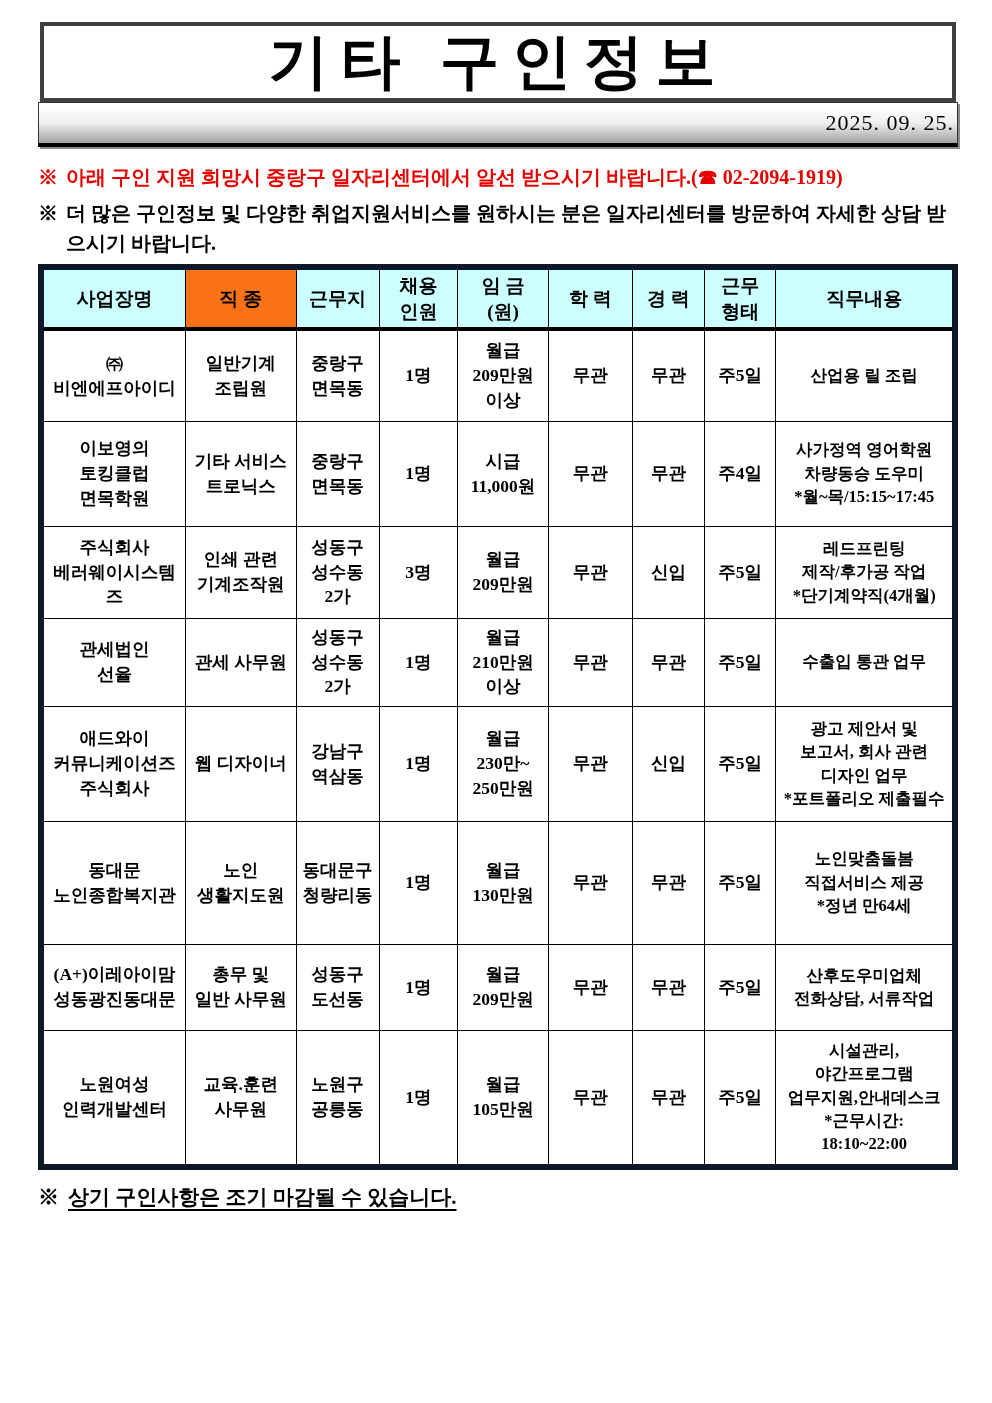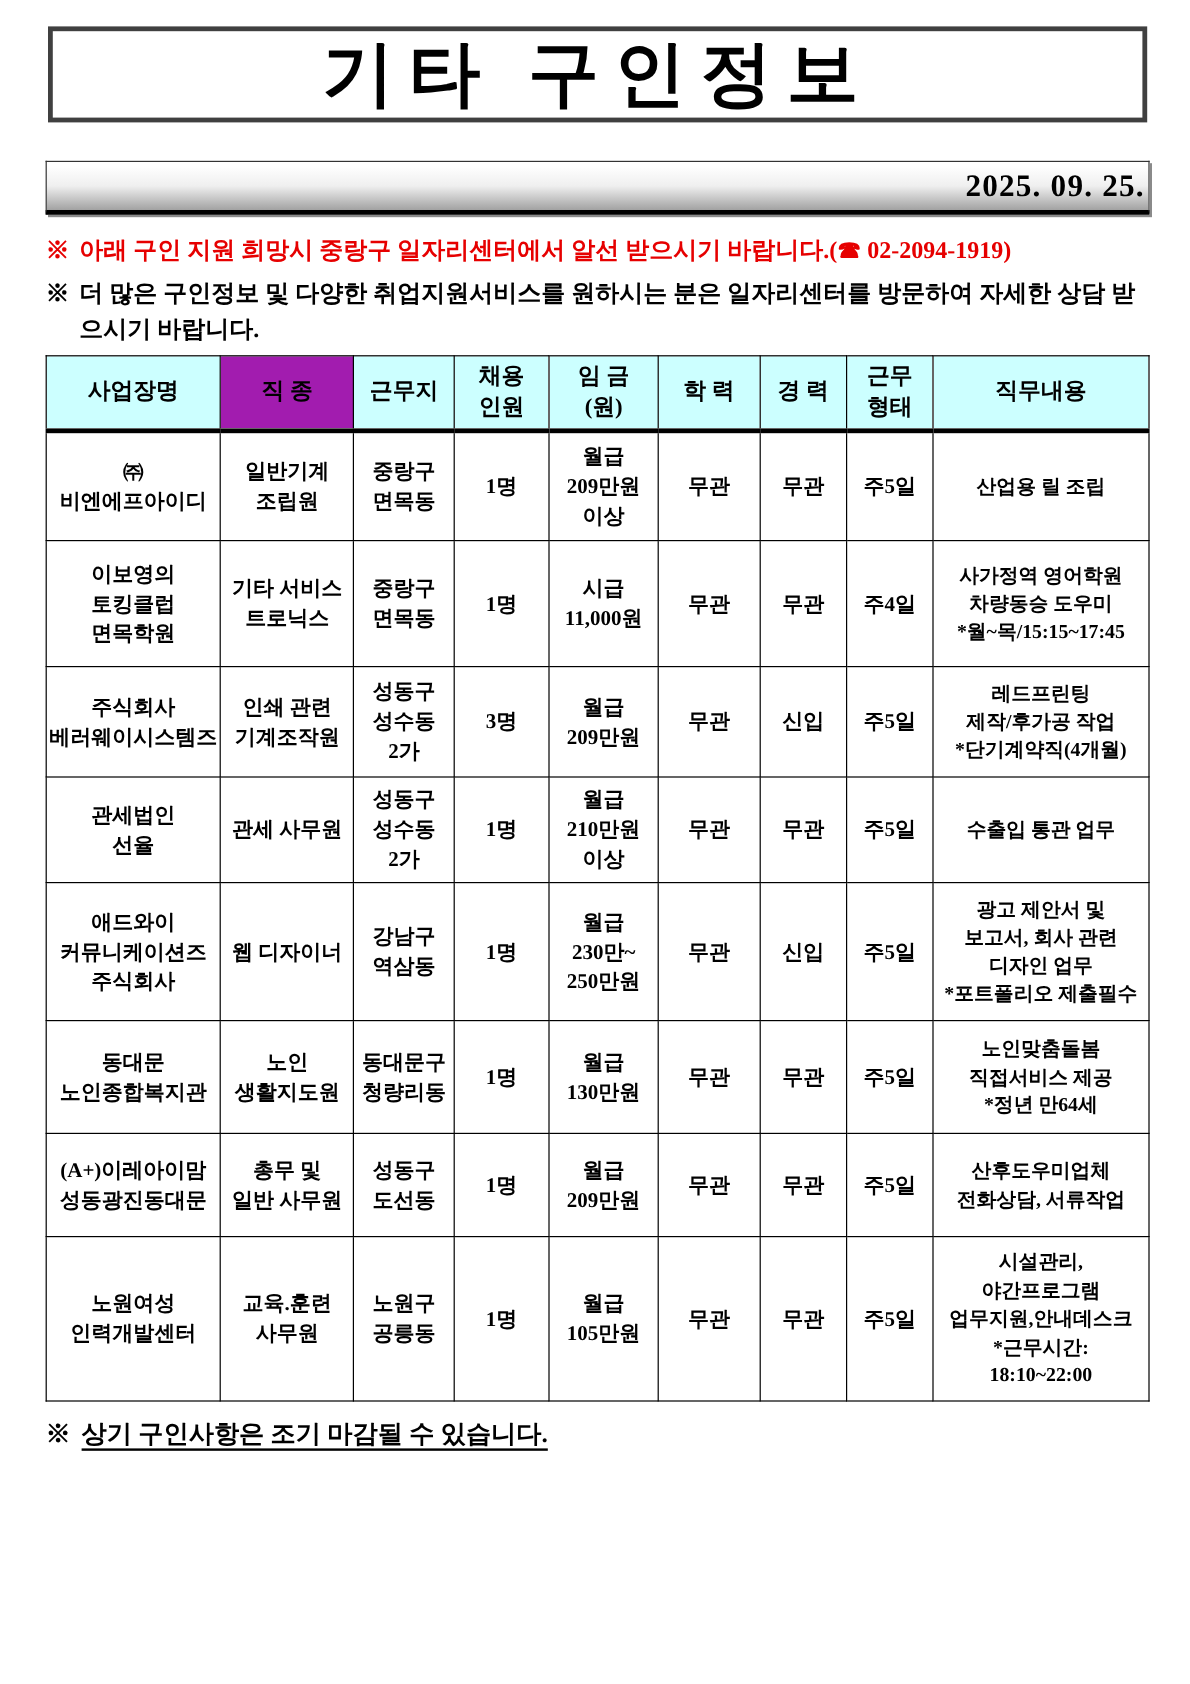"2025. 09. 25." .date-bar { font-size: 26px -> 22px; font-weight: bold -> normal; margin-top: 32px -> none }
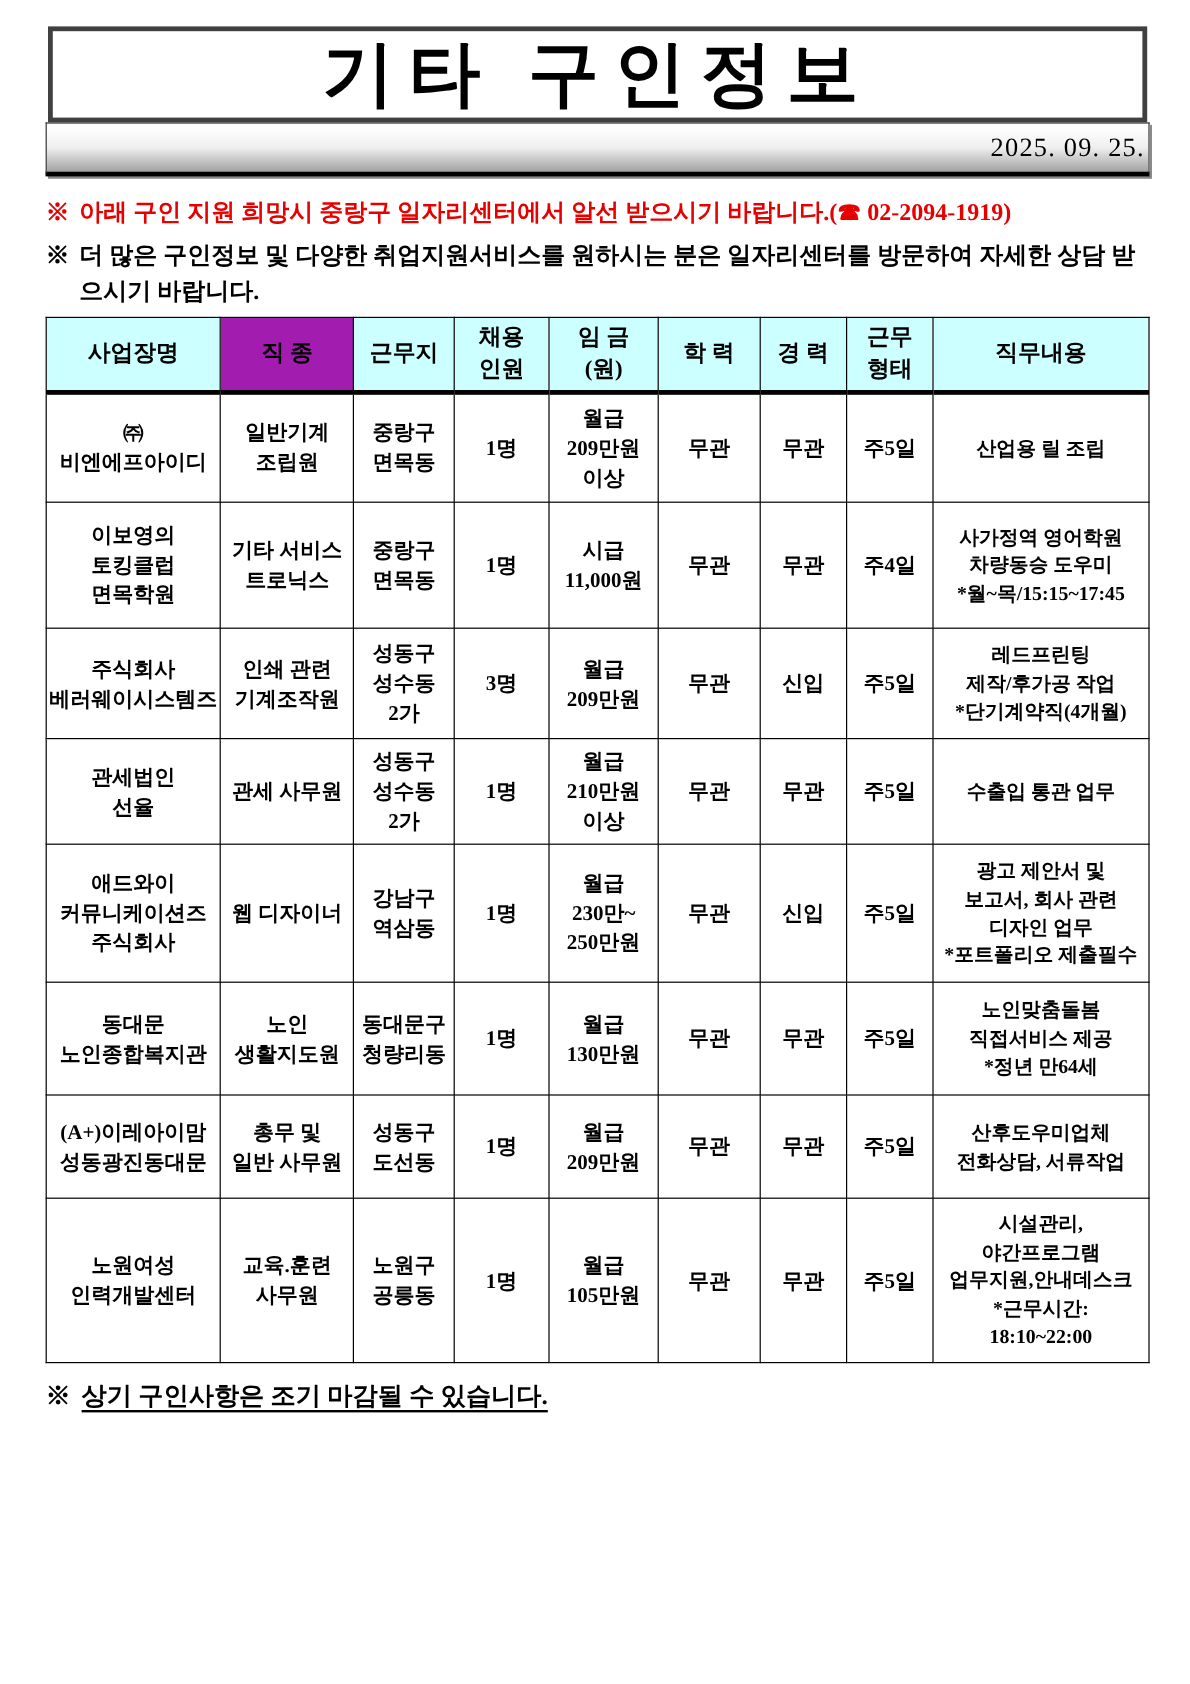"사업장명" table.jobs { border: 1px solid #0f172a -> 6px solid #0f172a }
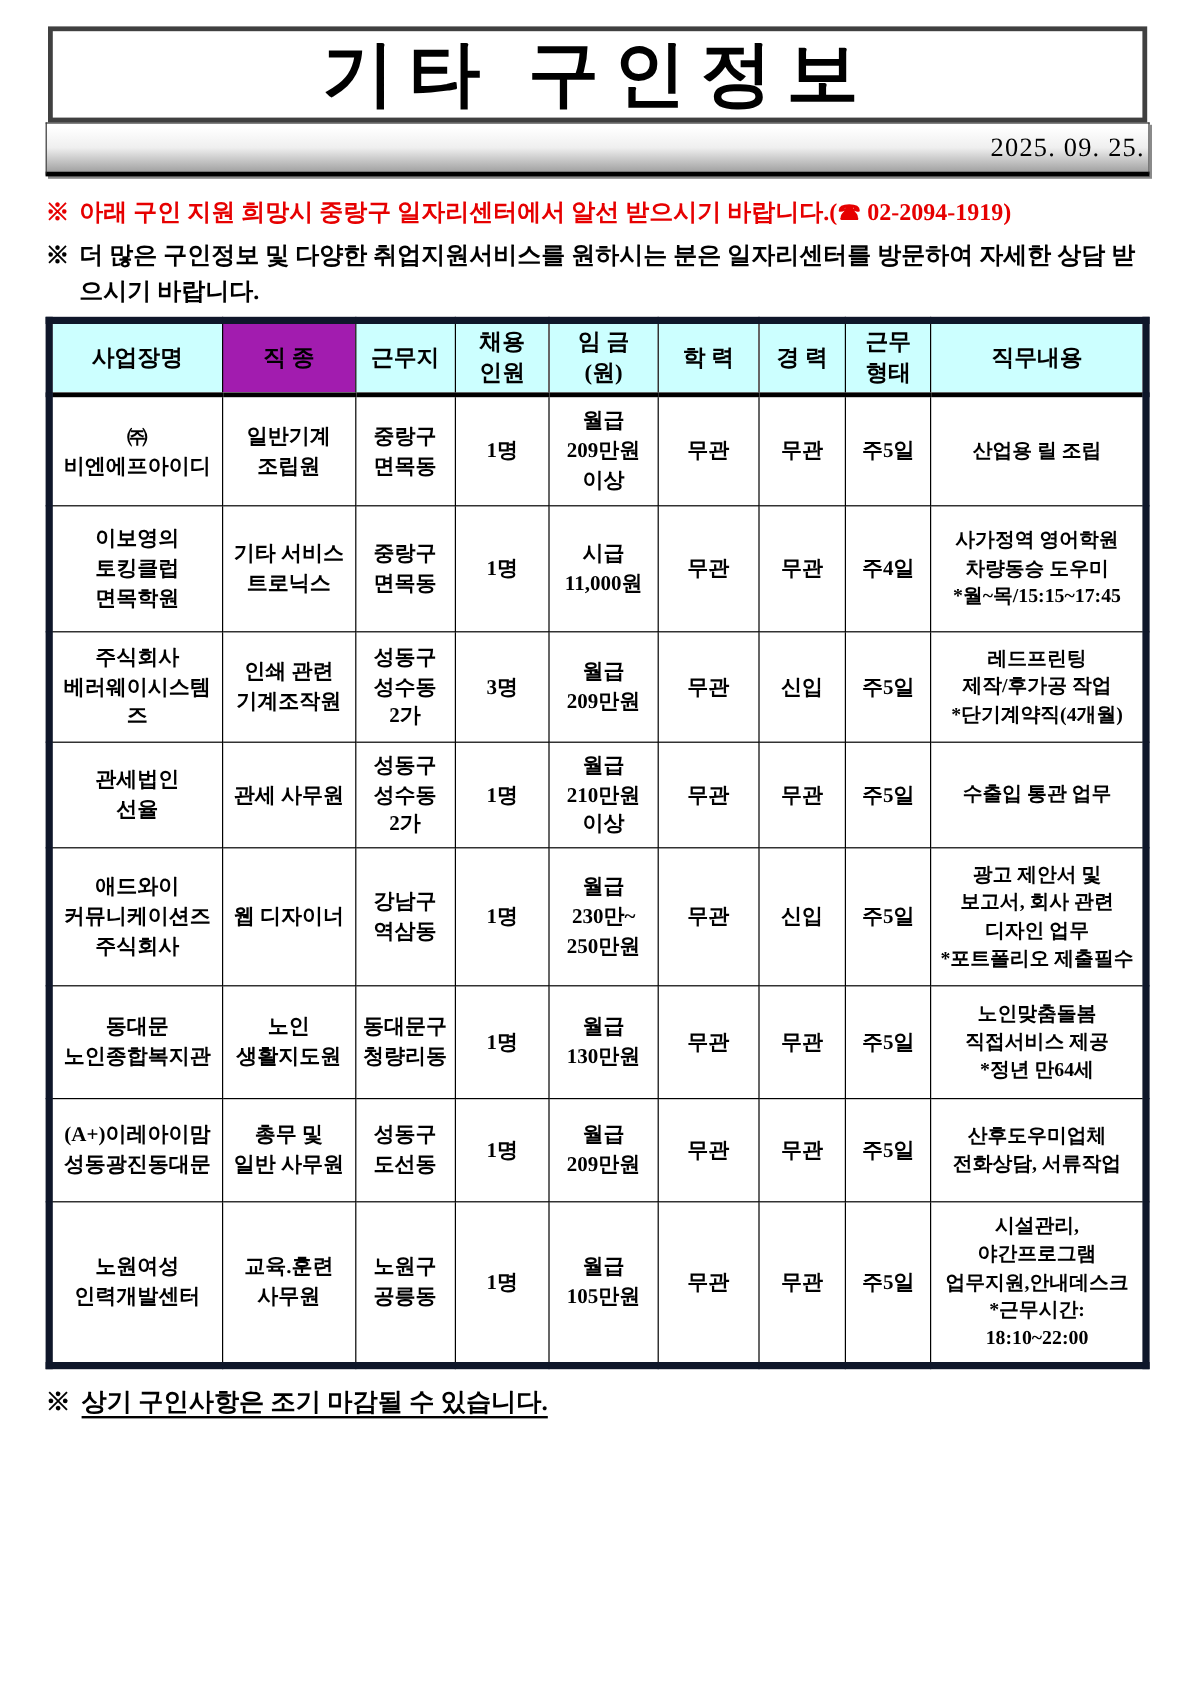"직 종" th { background: #a21caf -> #f97316 }
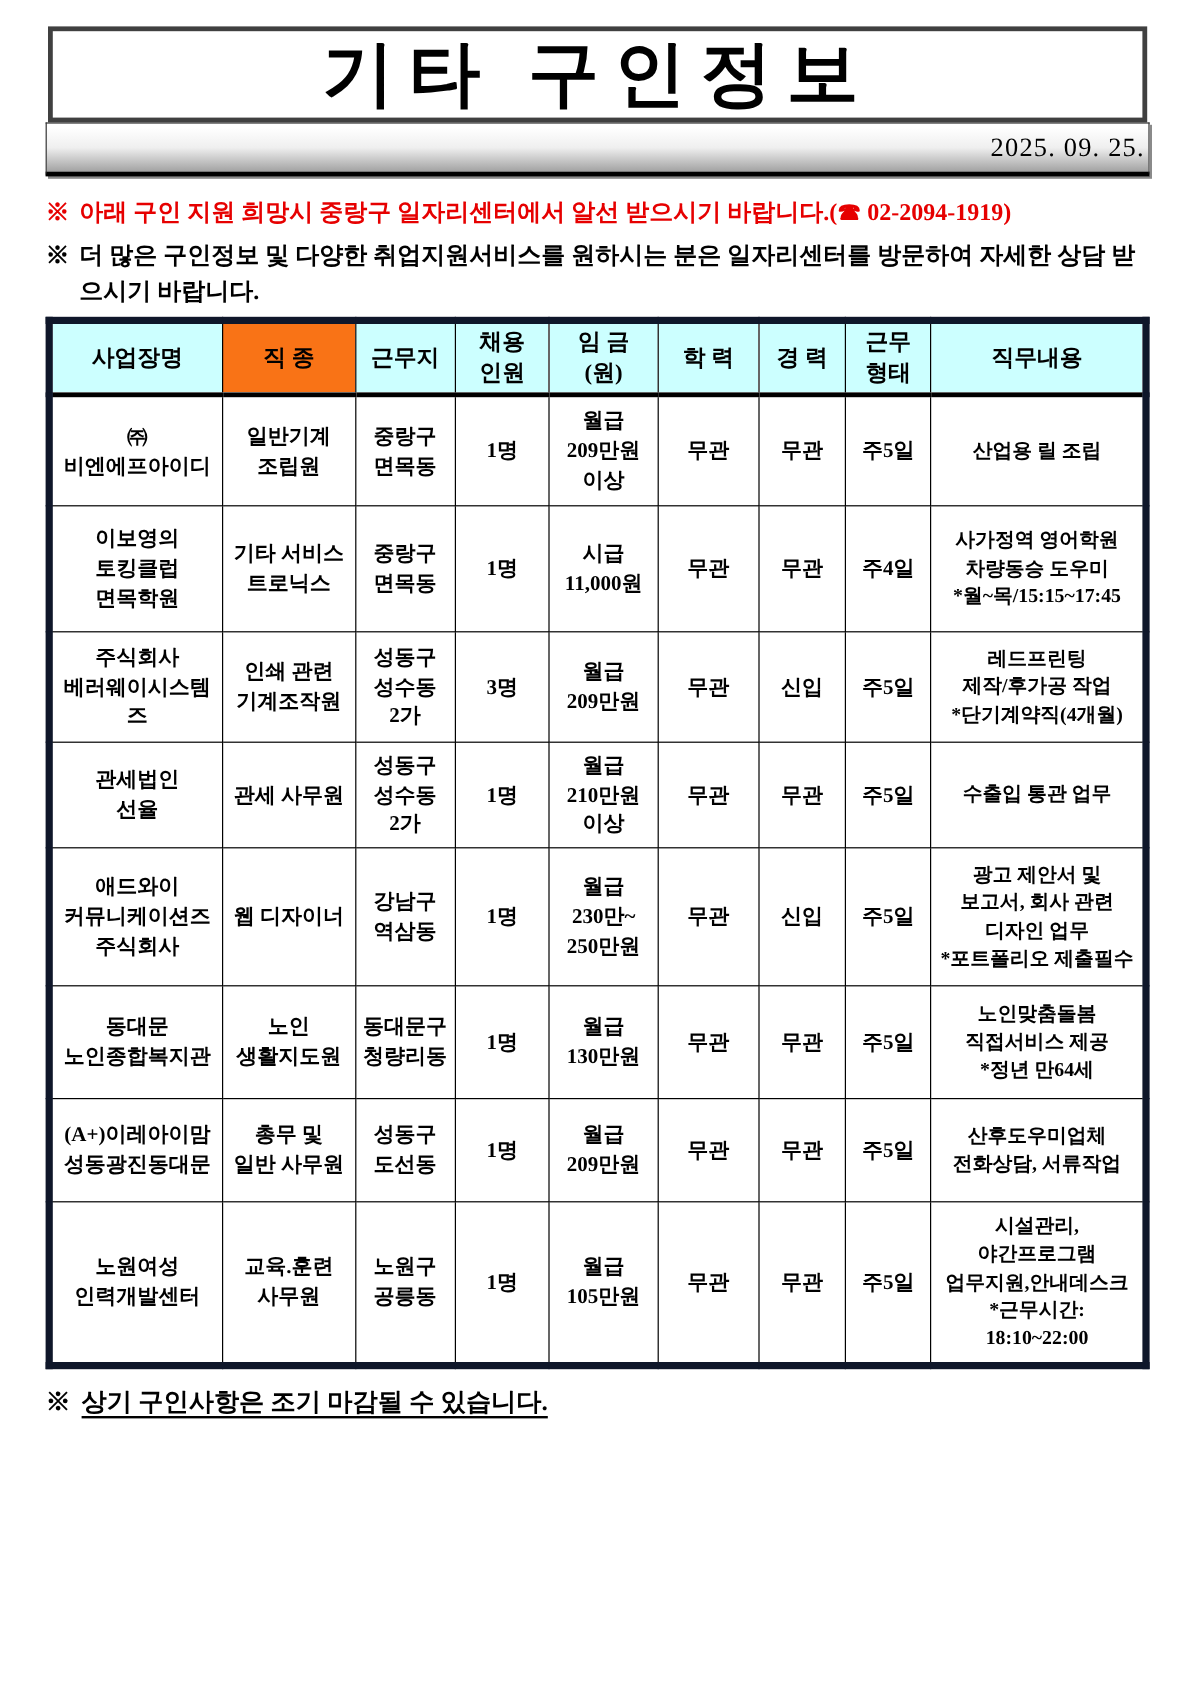"동대문" tr { height: 94px -> 123px }
